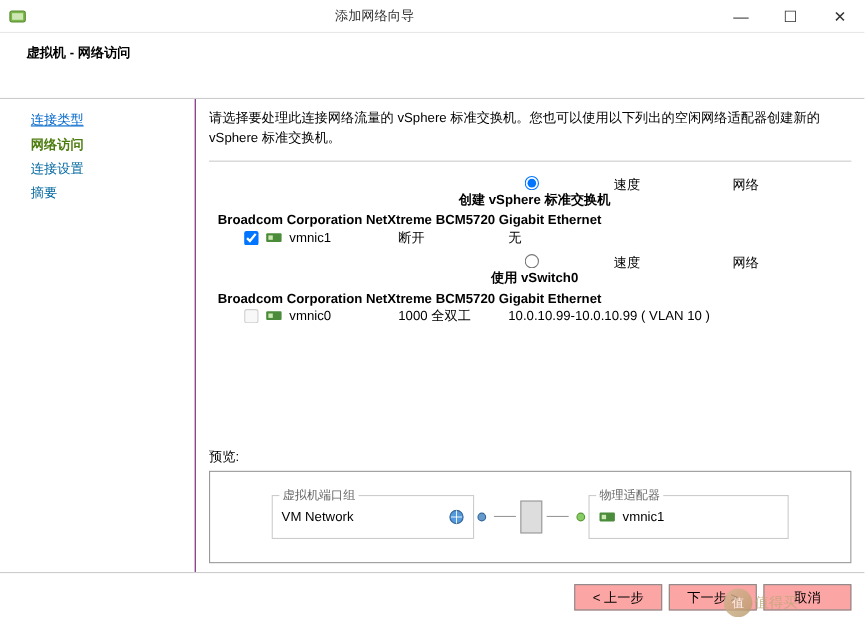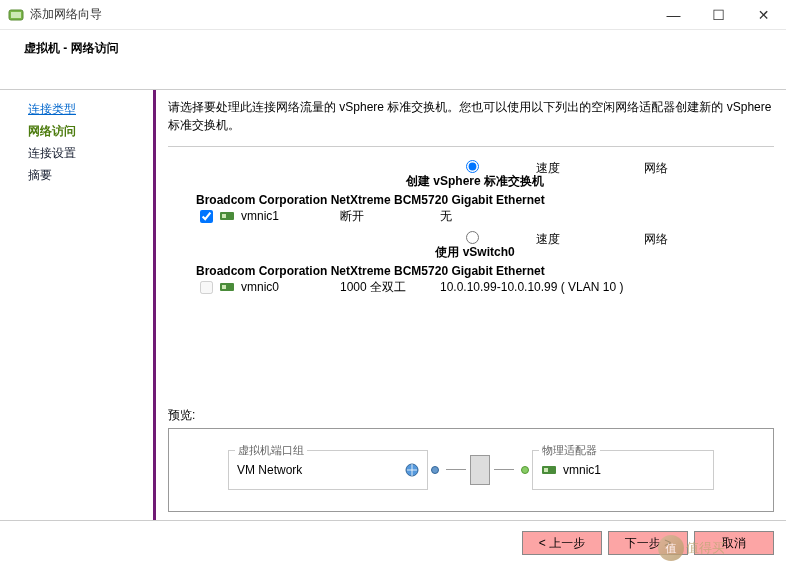"添加网络向导" .titlebar { text-align: none -> center }
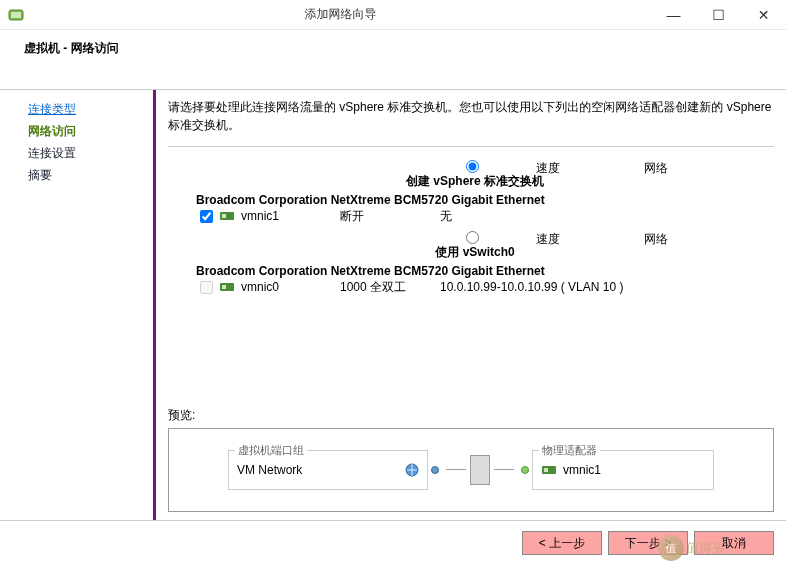"连接类型" .sidebar { border-right: 3px solid #701a75 -> 1px solid #701a75; width: 156px -> 178px }
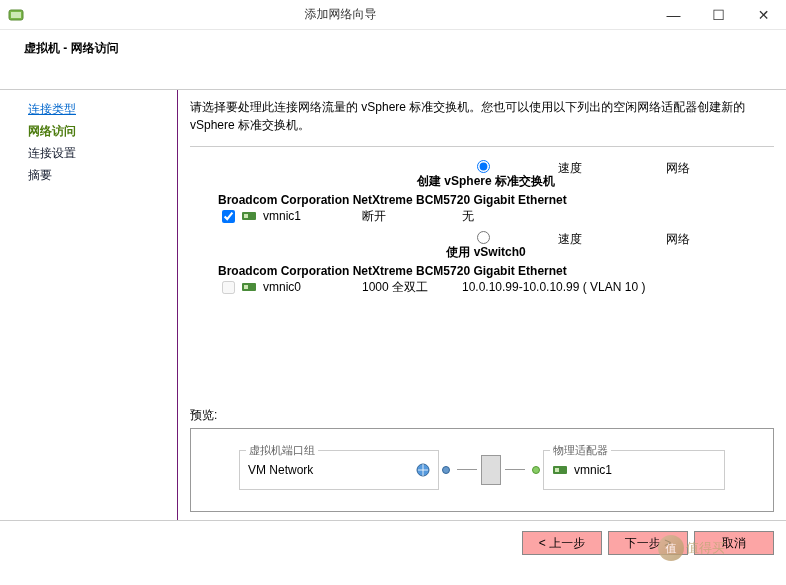"连接设置" .sidebar-item { color: #0f172a -> #0369a1 }
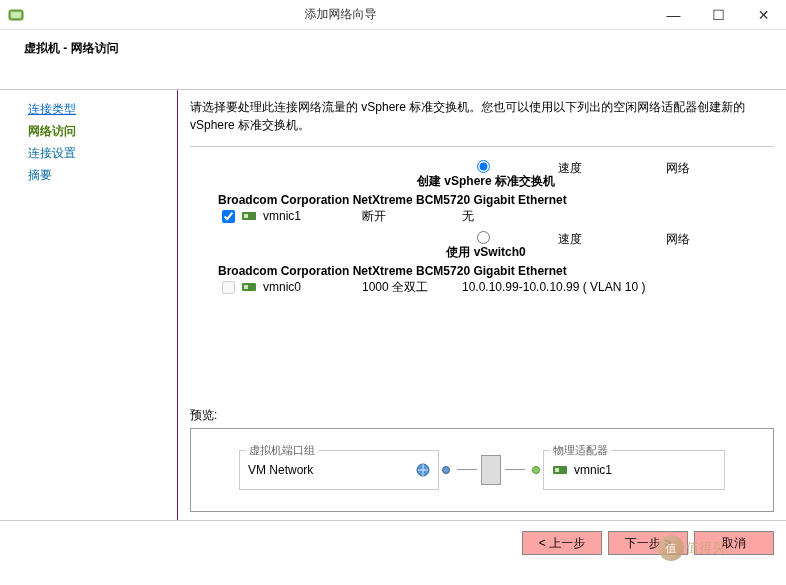"Broadcom Corporation NetXtreme BCM5720" .adapter-name { margin-left: 20px -> none }
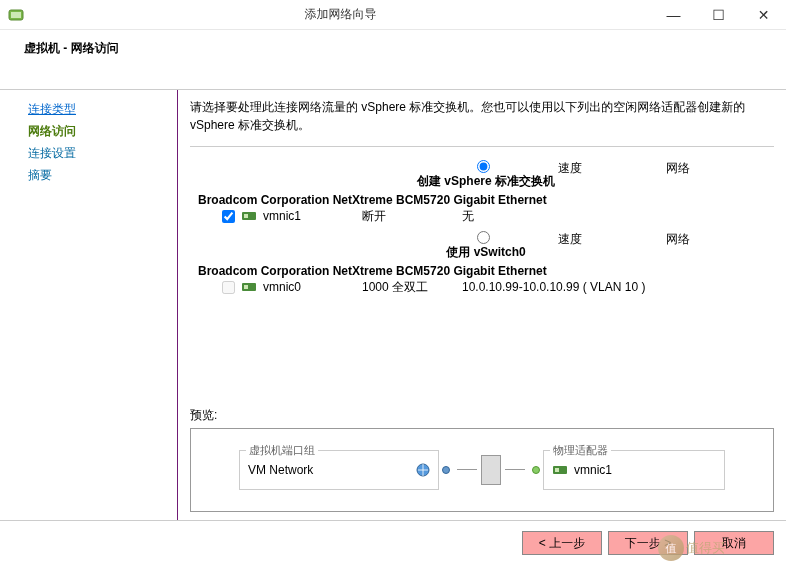"虚拟机端口组" .pv-group { width: 200px -> 184px }
